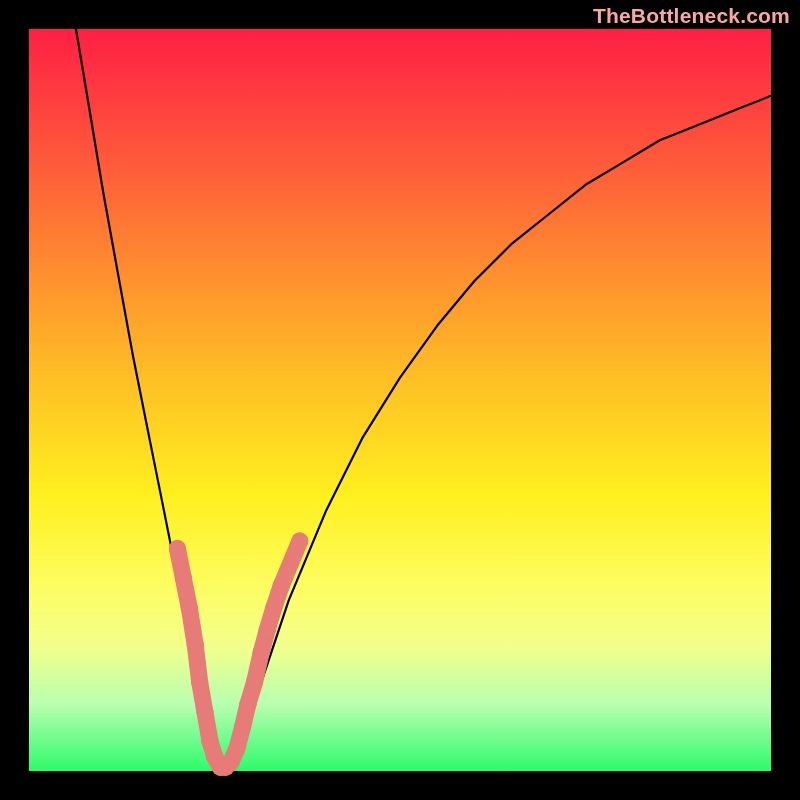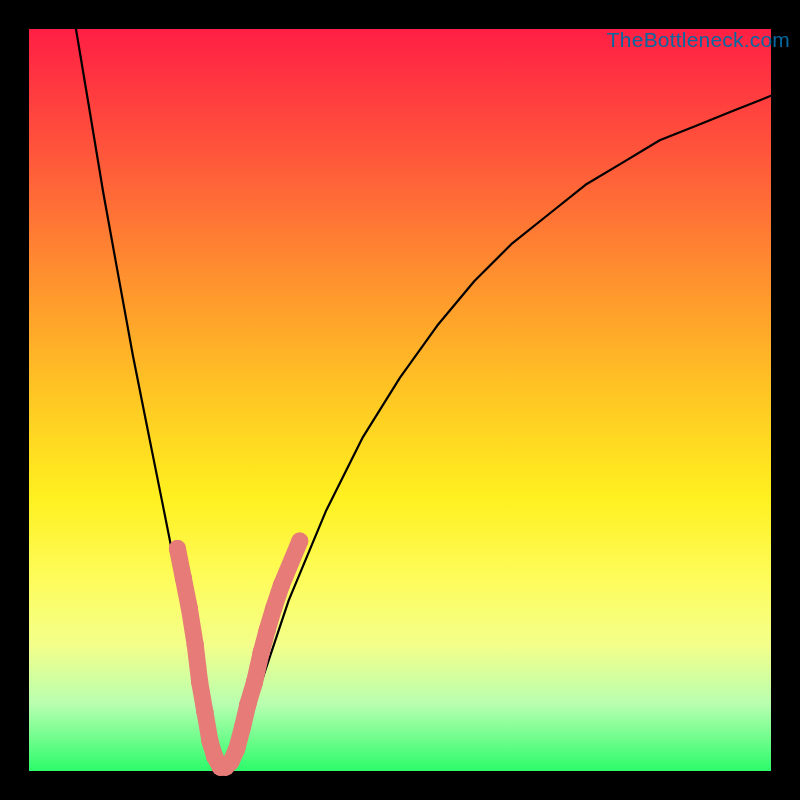"TheBottleneck.com" .watermark { color: #0369a1 -> #fca5a5; font-weight: 400 -> 700; margin-top: 24px -> none }
